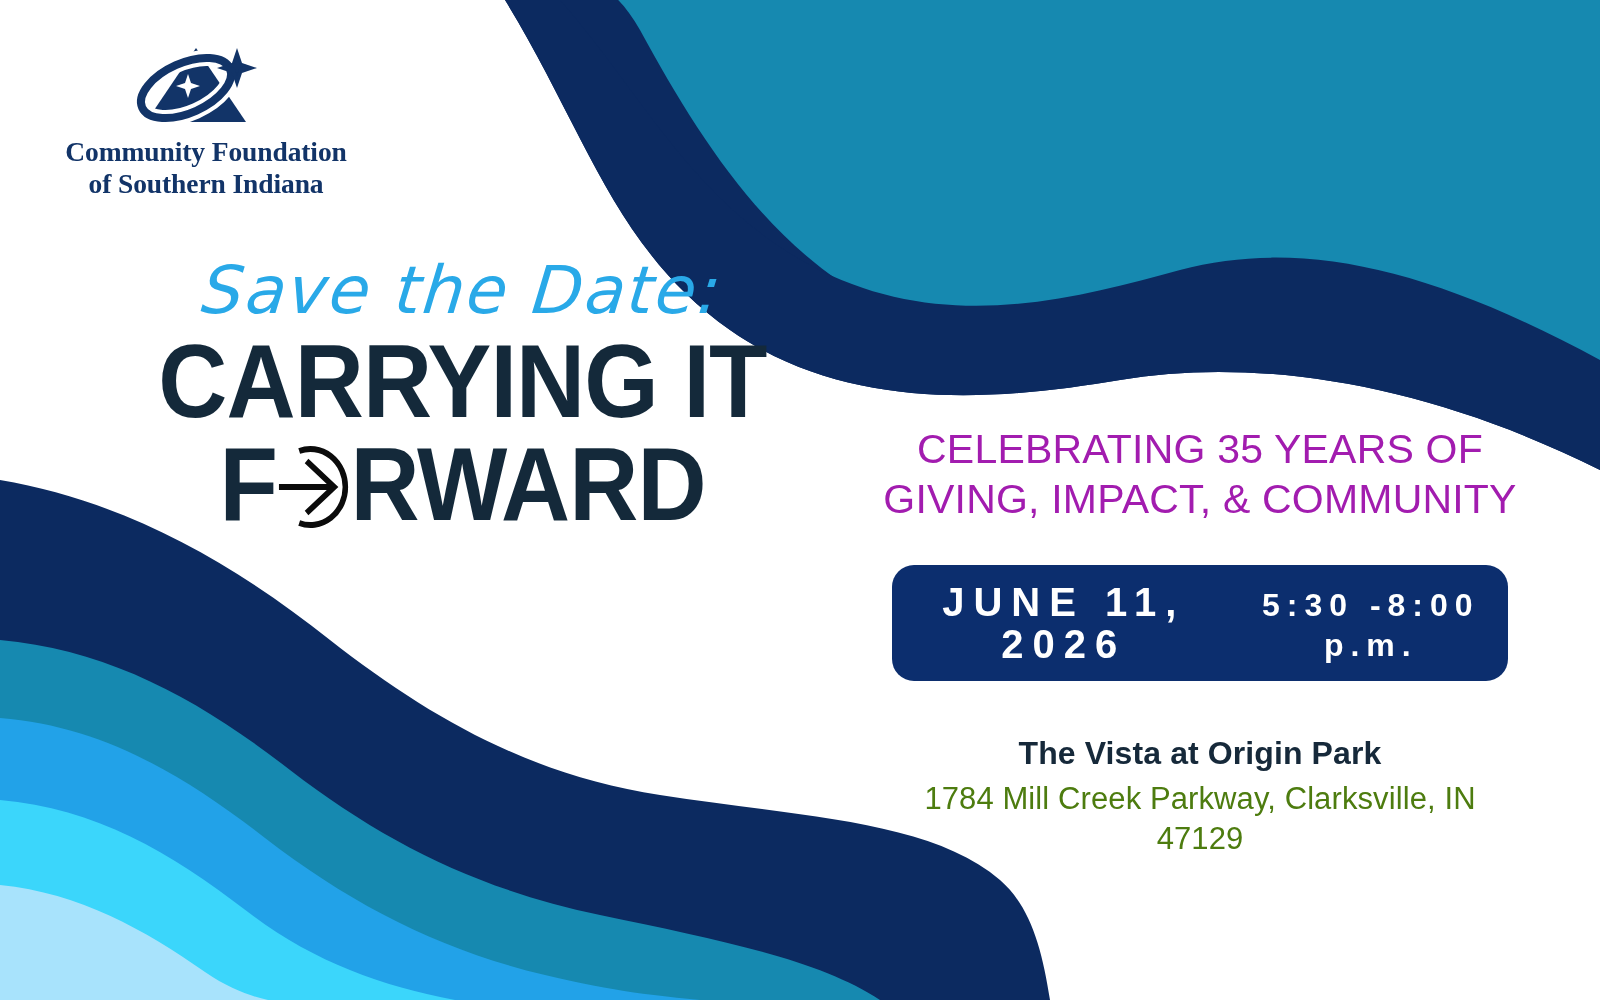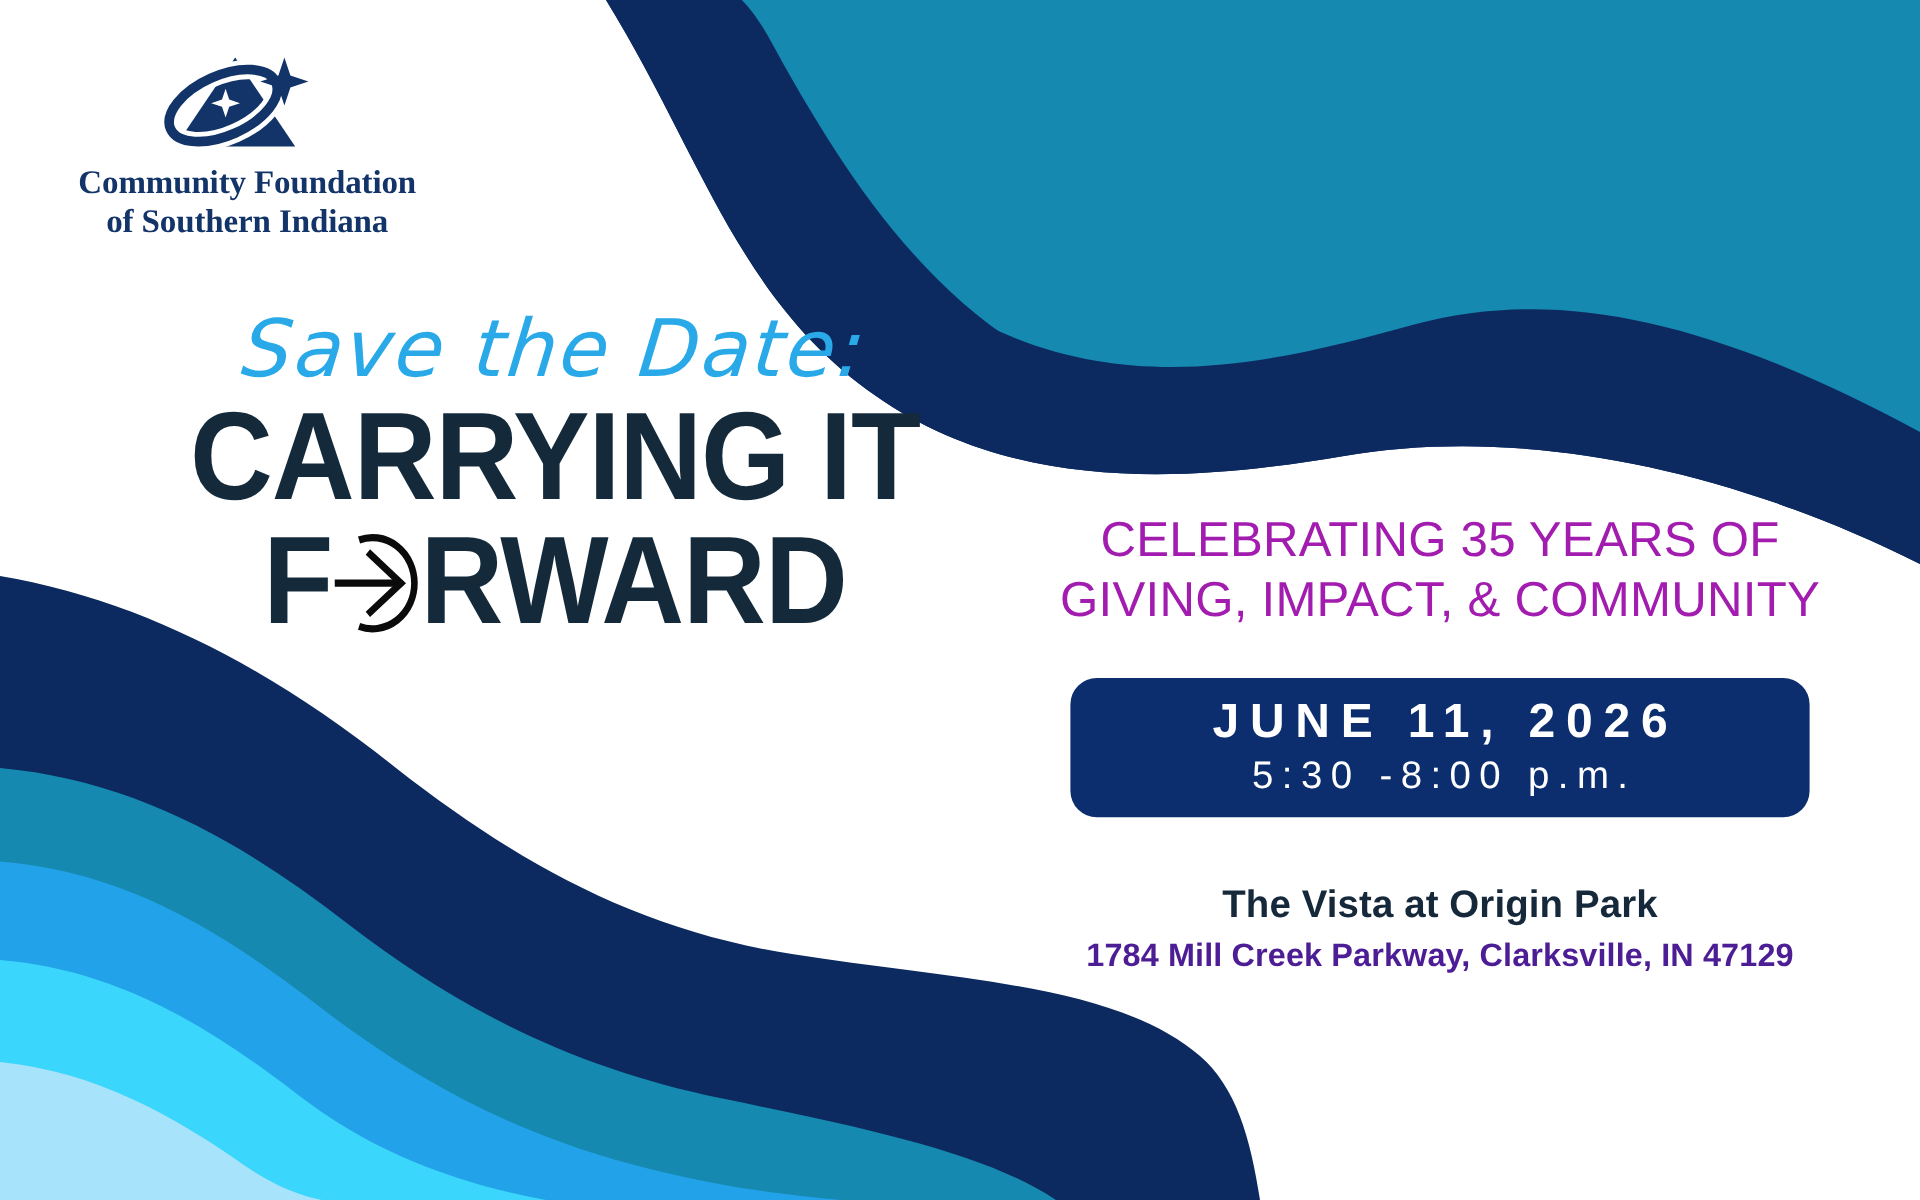"JUNE 11, 2026" .date-pill { flex-direction: column -> none }
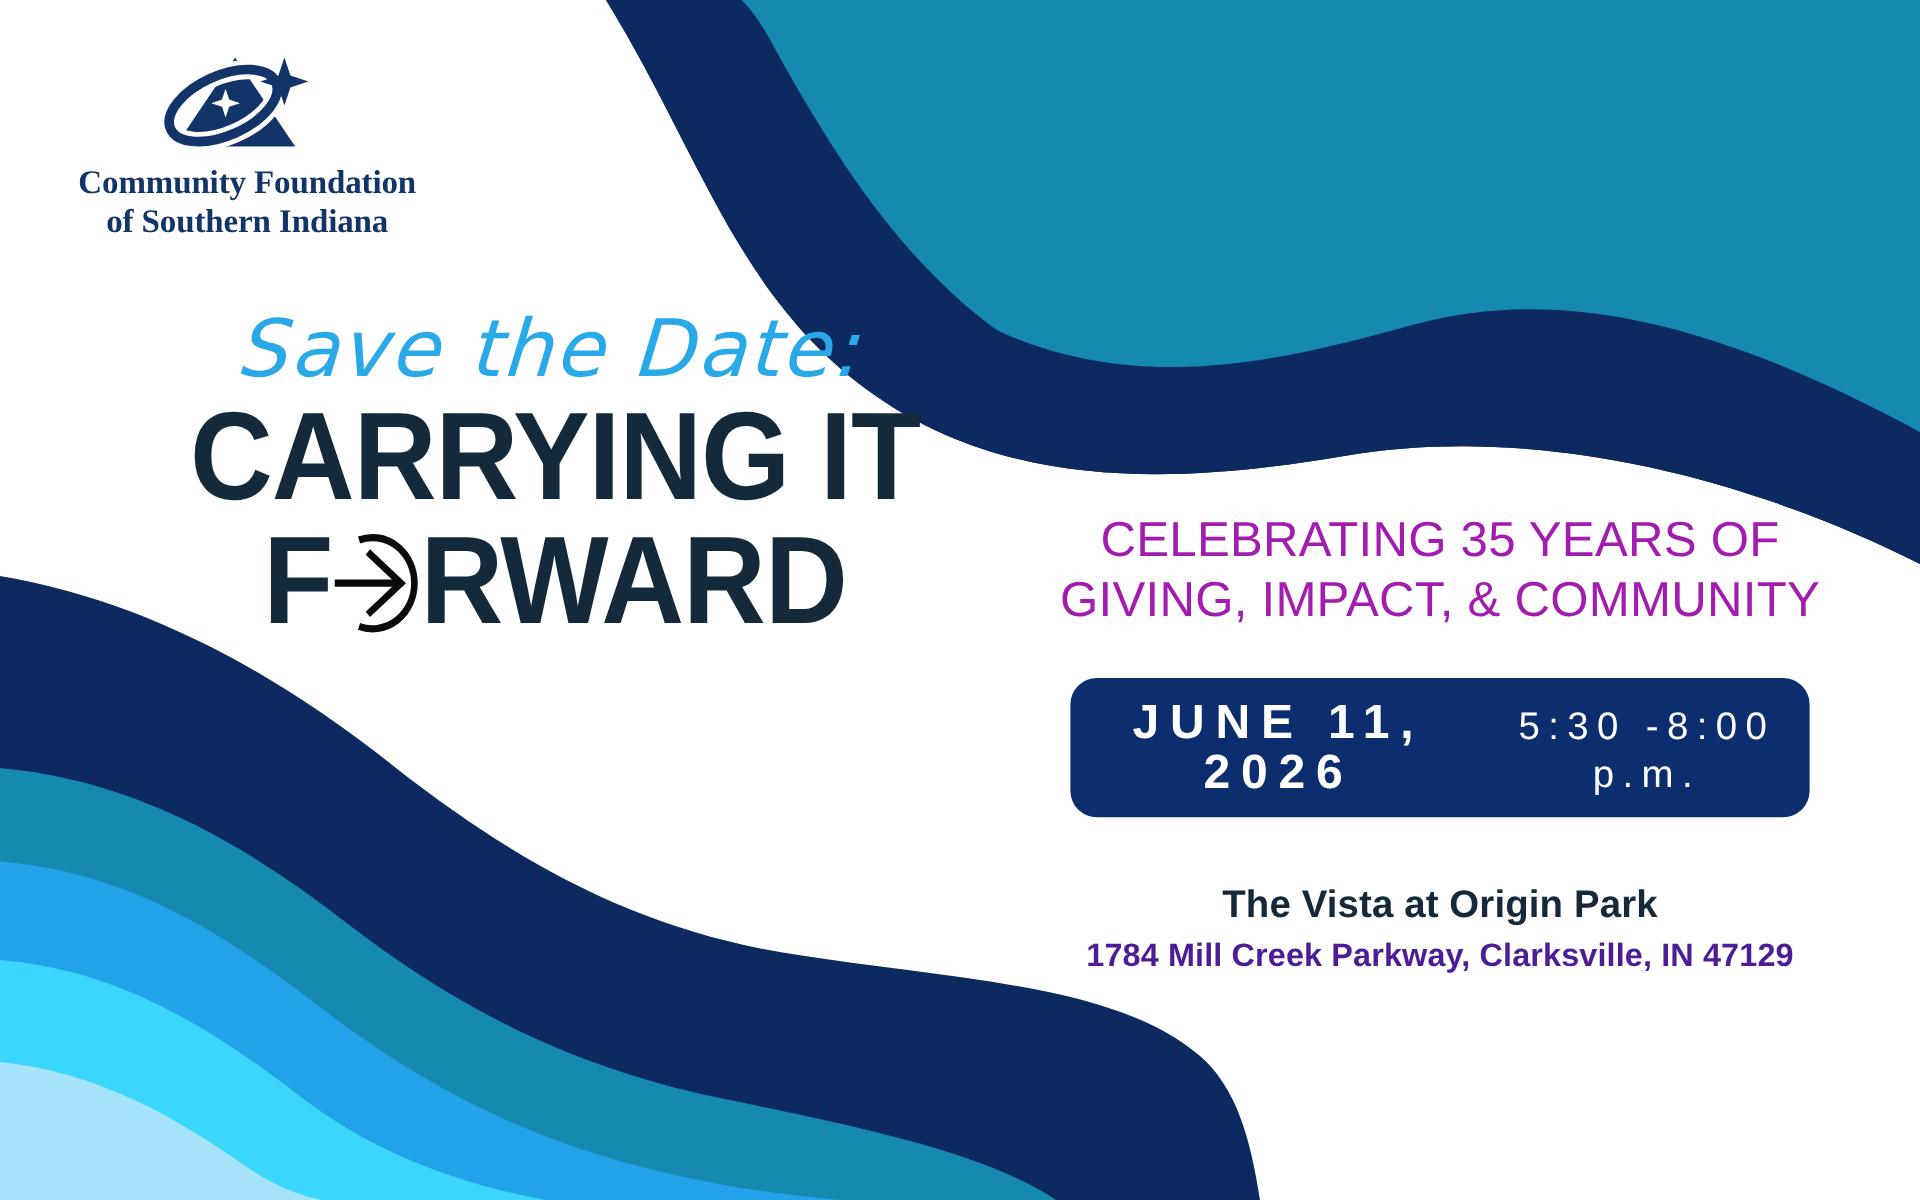"5:30 -8:00 p.m." .date-time { font-weight: 400 -> 700 }
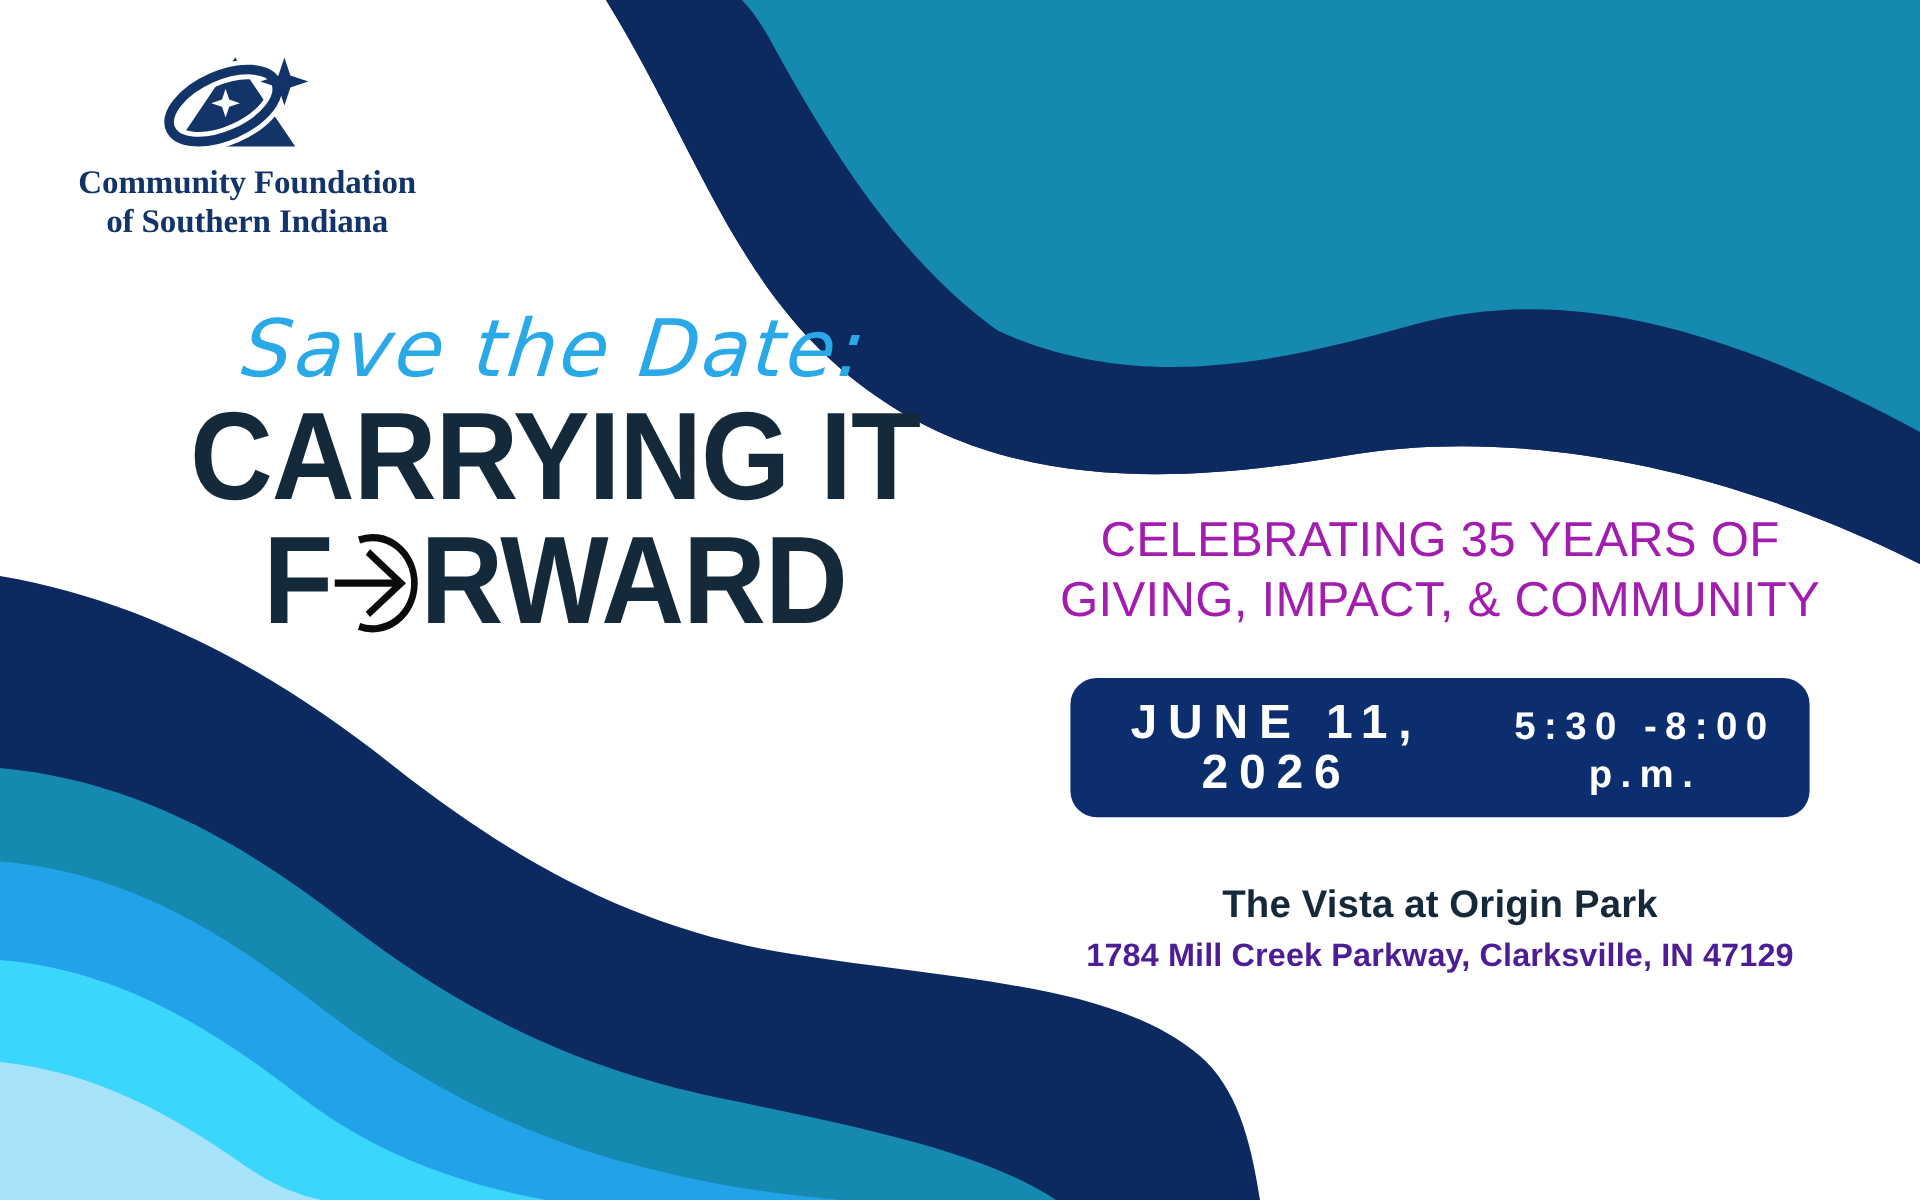"1784 Mill Creek Parkway, Clarksville," .venue-address { color: #4c1d95 -> #4d7c0f; font-size: 27px -> 31px; font-weight: 700 -> 400 }
